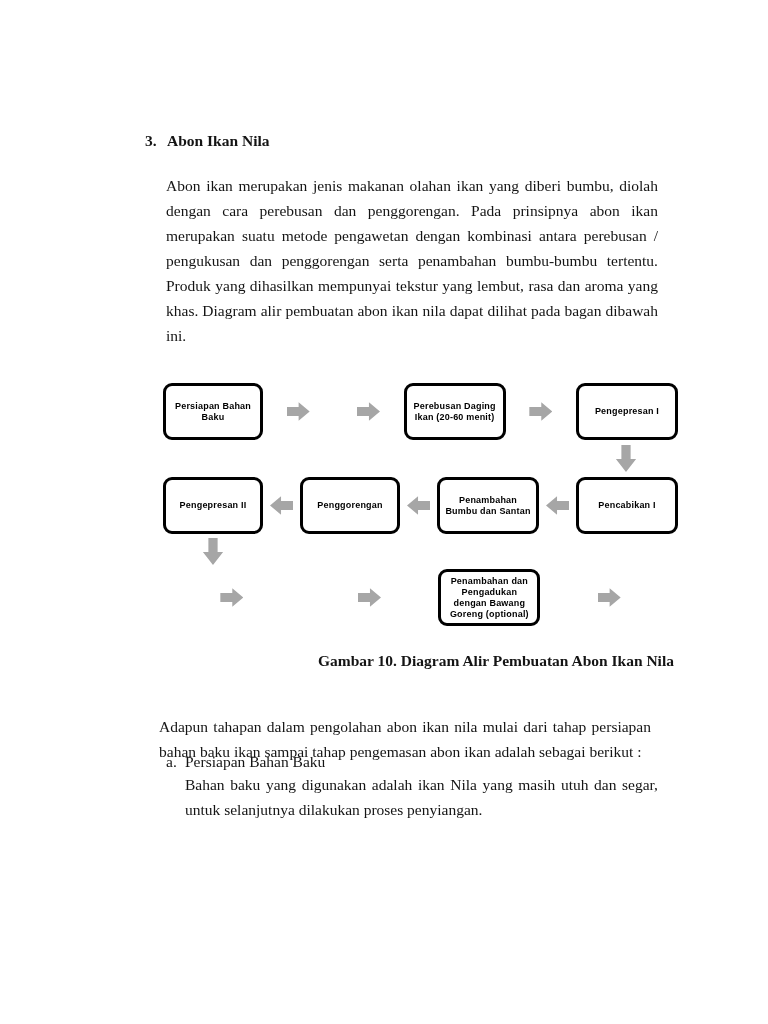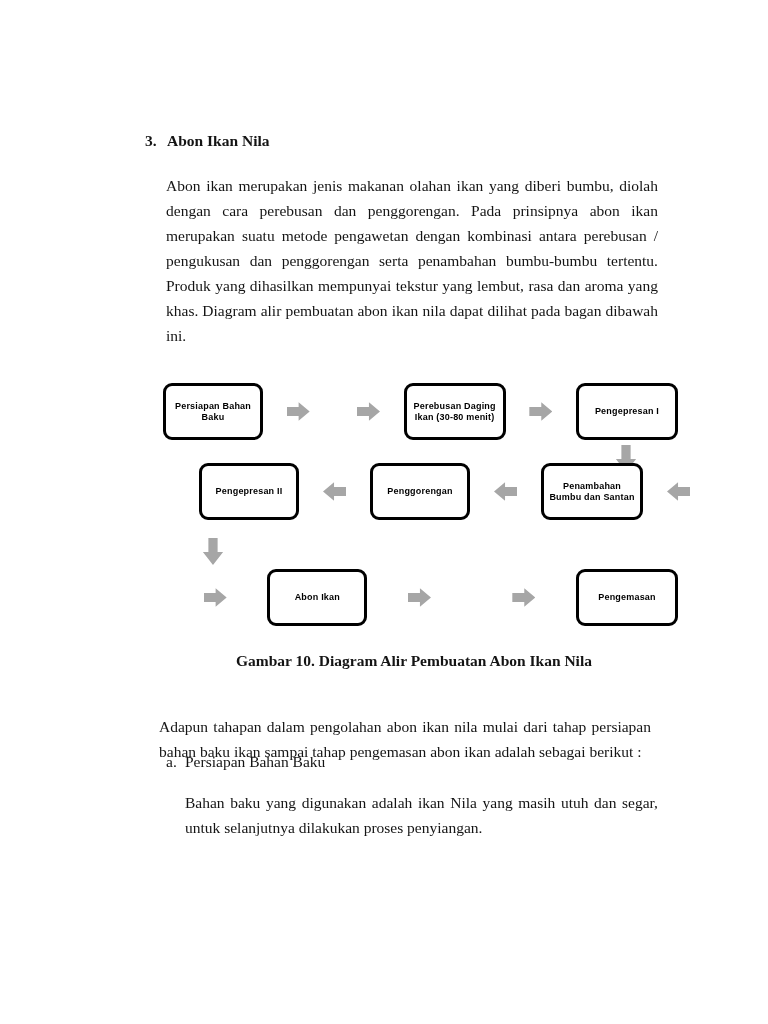"Perebusan Daging Ikan (30-80 menit)" div.fc-box { text: 30-80 -> 20-60 }
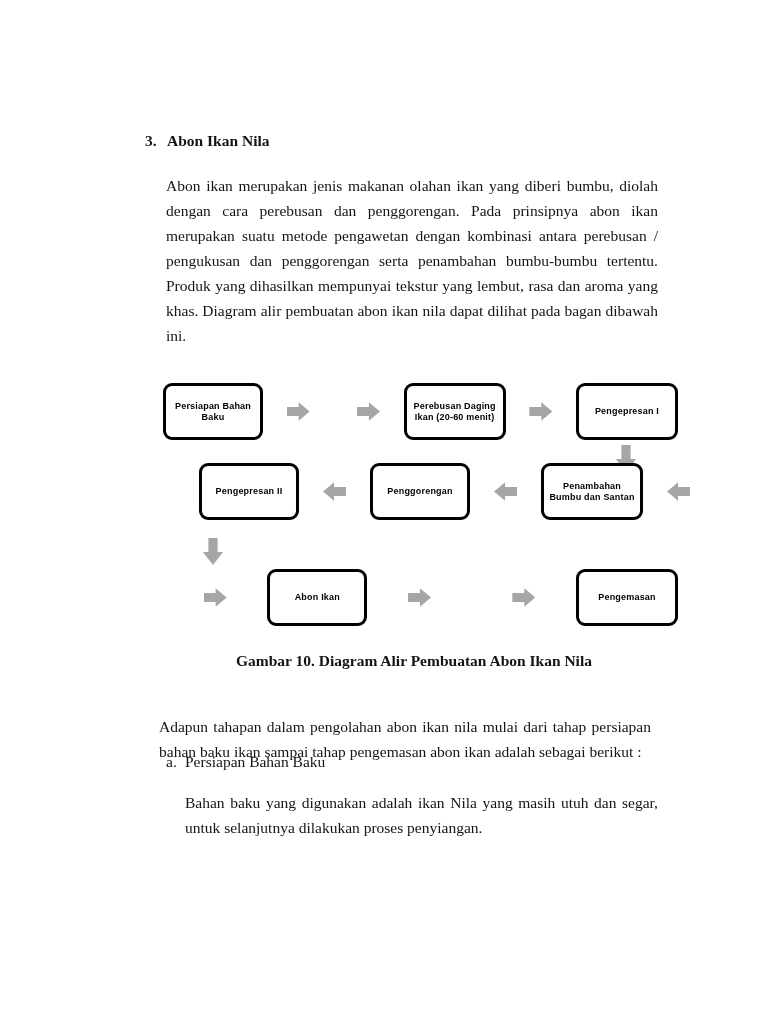"Pengepresan II" #fc-row-1 { margin-left: 36px -> none; top: 80px -> 94px }
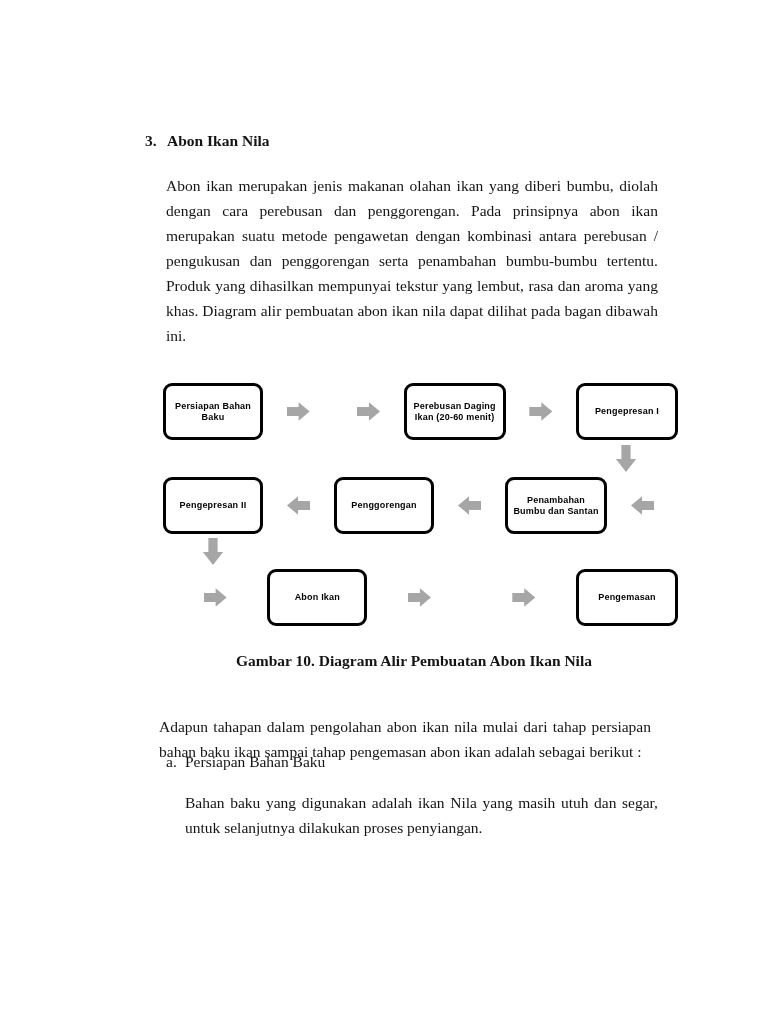"Pencabikan I" div.fc-box { html: none -> <div>Pencabikan I</div> }
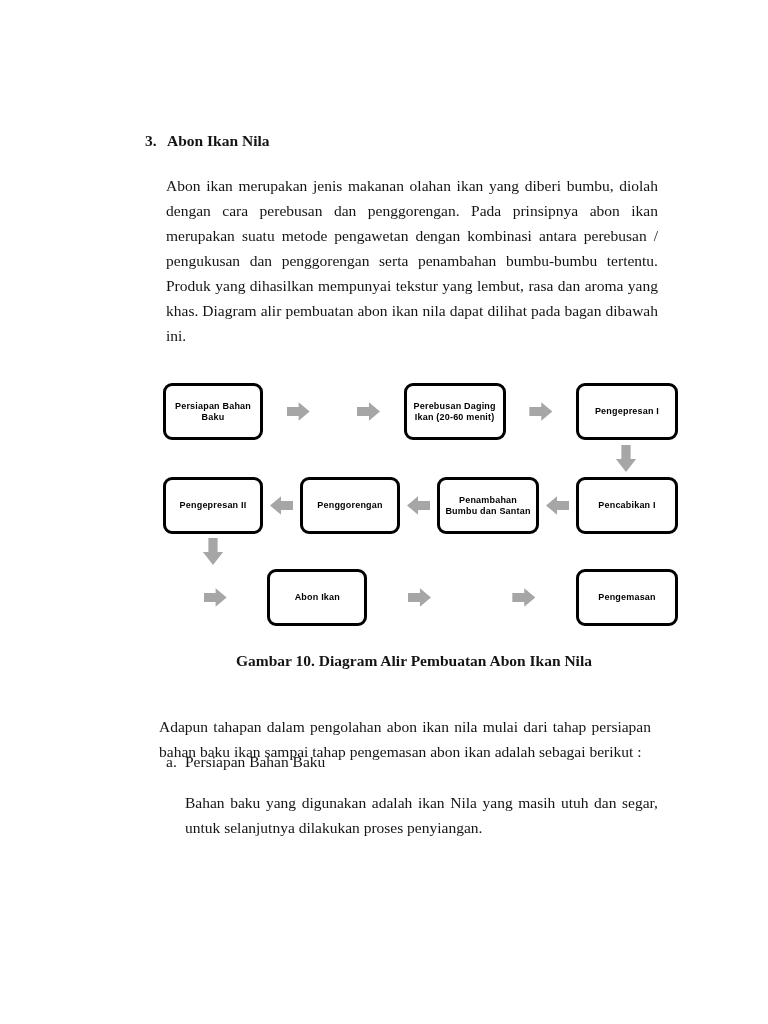"Penambahan dan Pengadukan dengan Bawang" div.fc-box { html: none -> <div>Penambahan dan Pengadukan dengan Bawang Goreng (optional)</div> }
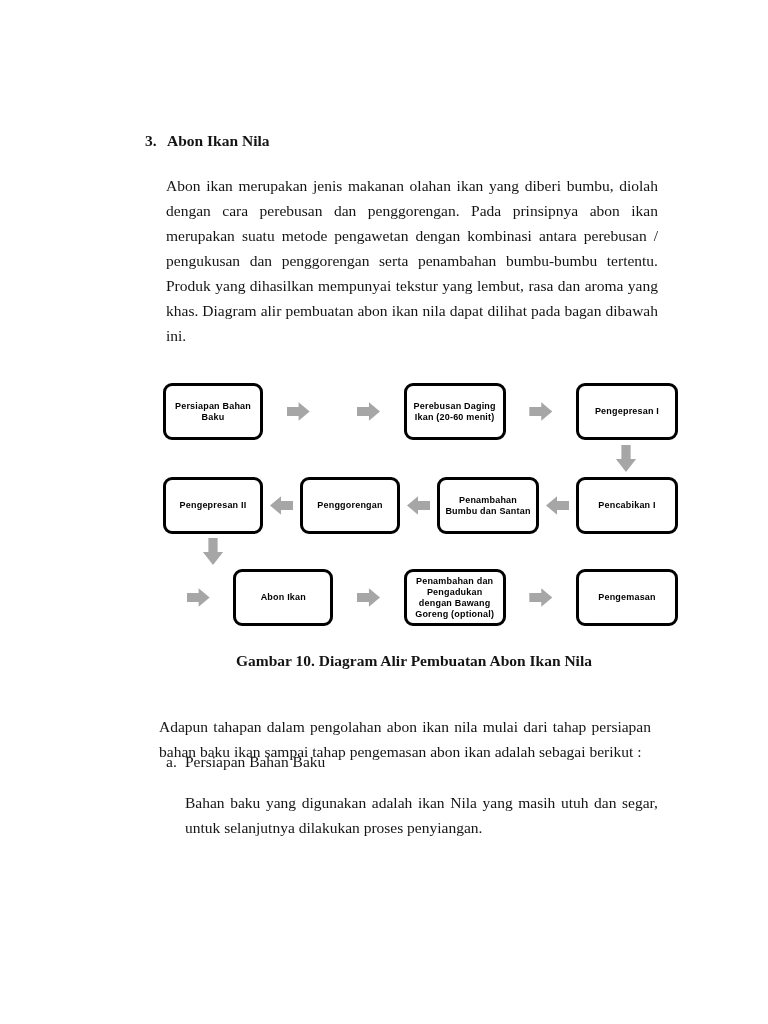"Abon Ikan" div.fc-box { html: <div>Abon Ikan</div> -> none }
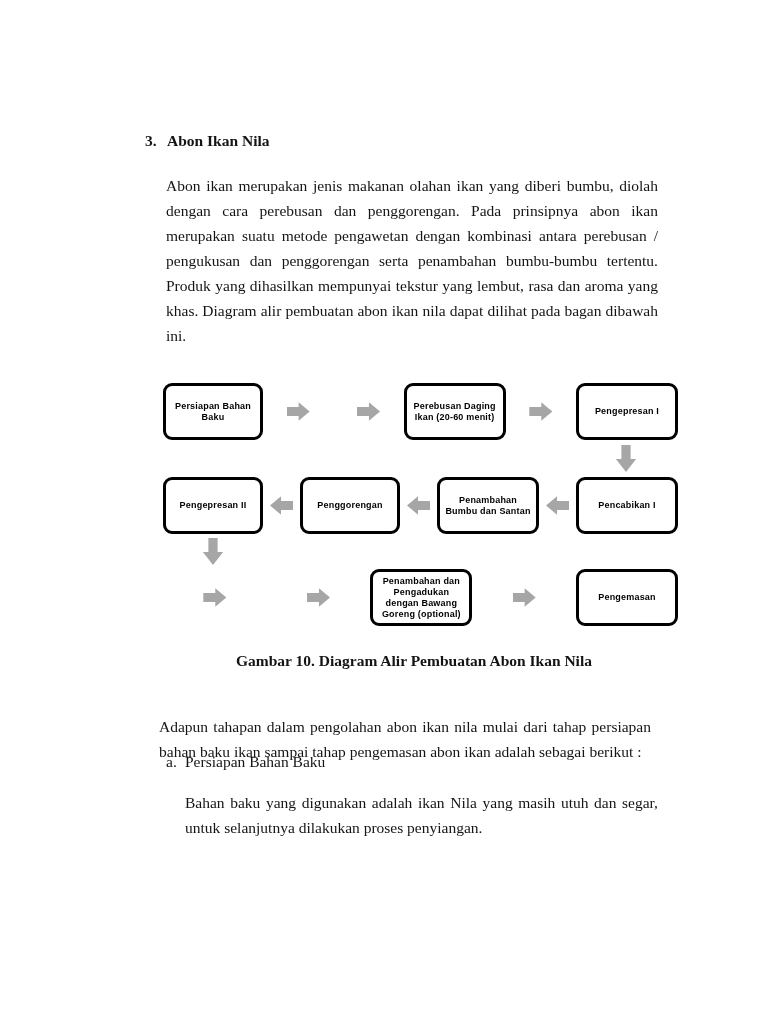"Pengemasan" div.fc-box { html: <div>Pengemasan</div> -> none }
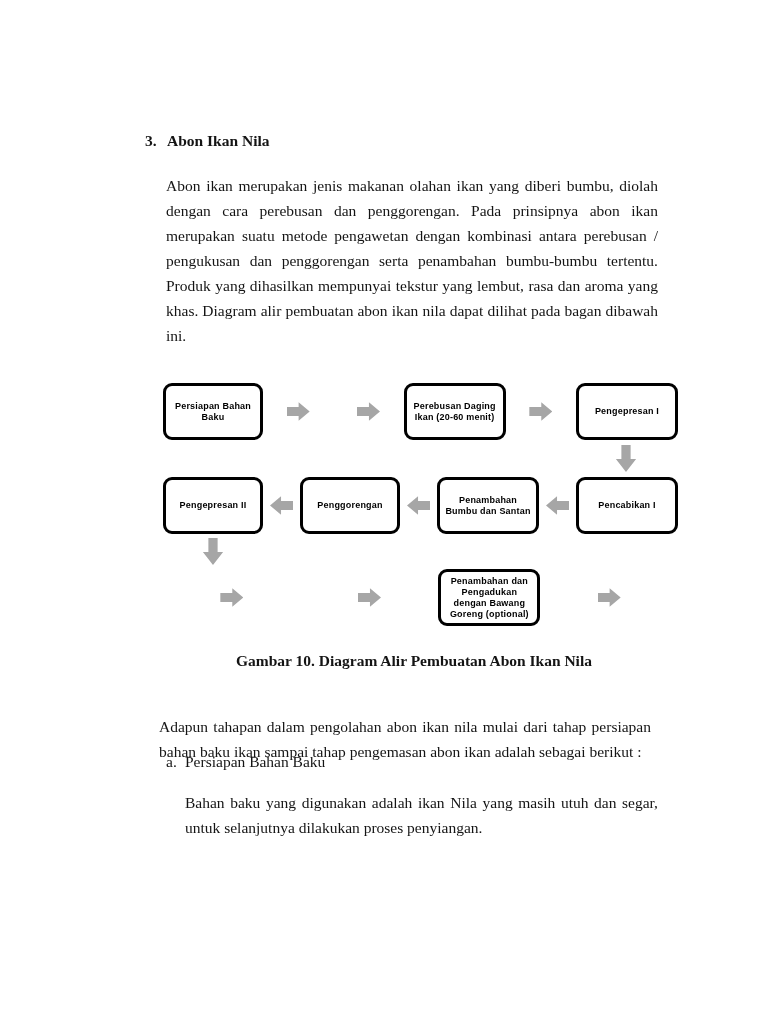"Gambar 10. Diagram Alir Pembuatan" .caption { left: 168px -> 182px; text-align: center -> right }
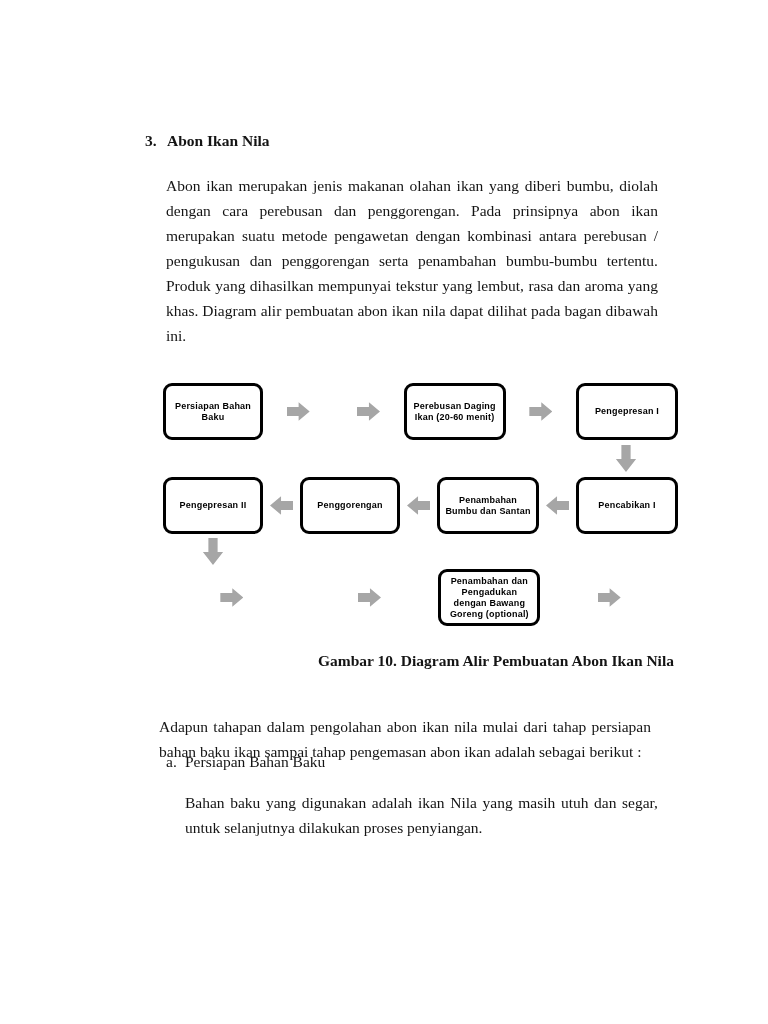"Bahan baku yang digunakan adalah" #para-bahan { top: 774px -> 756px }
